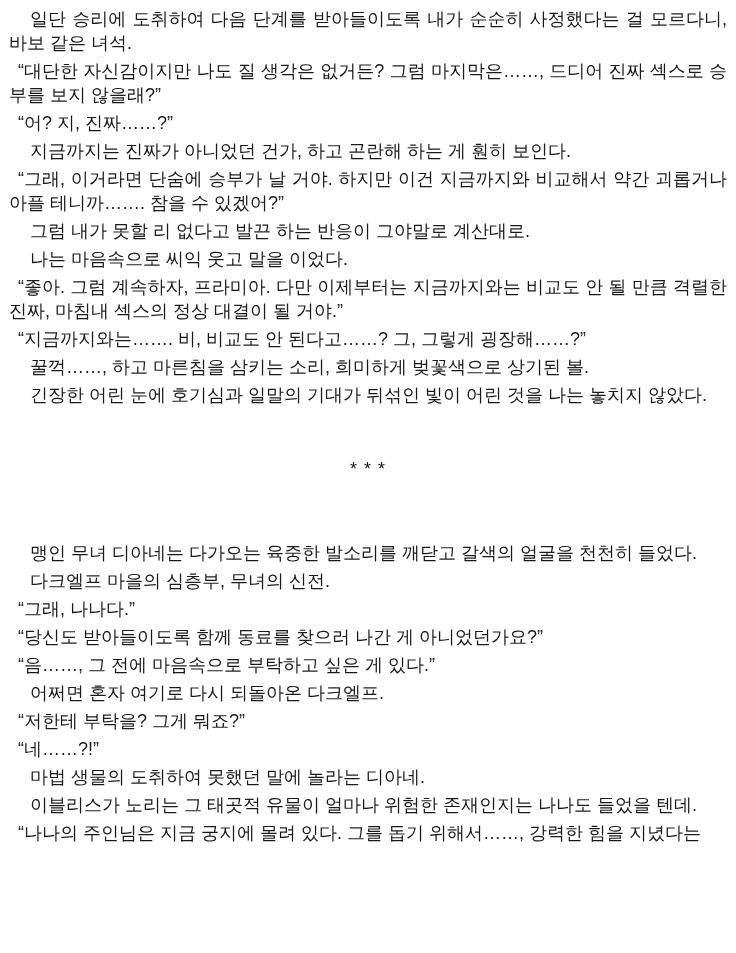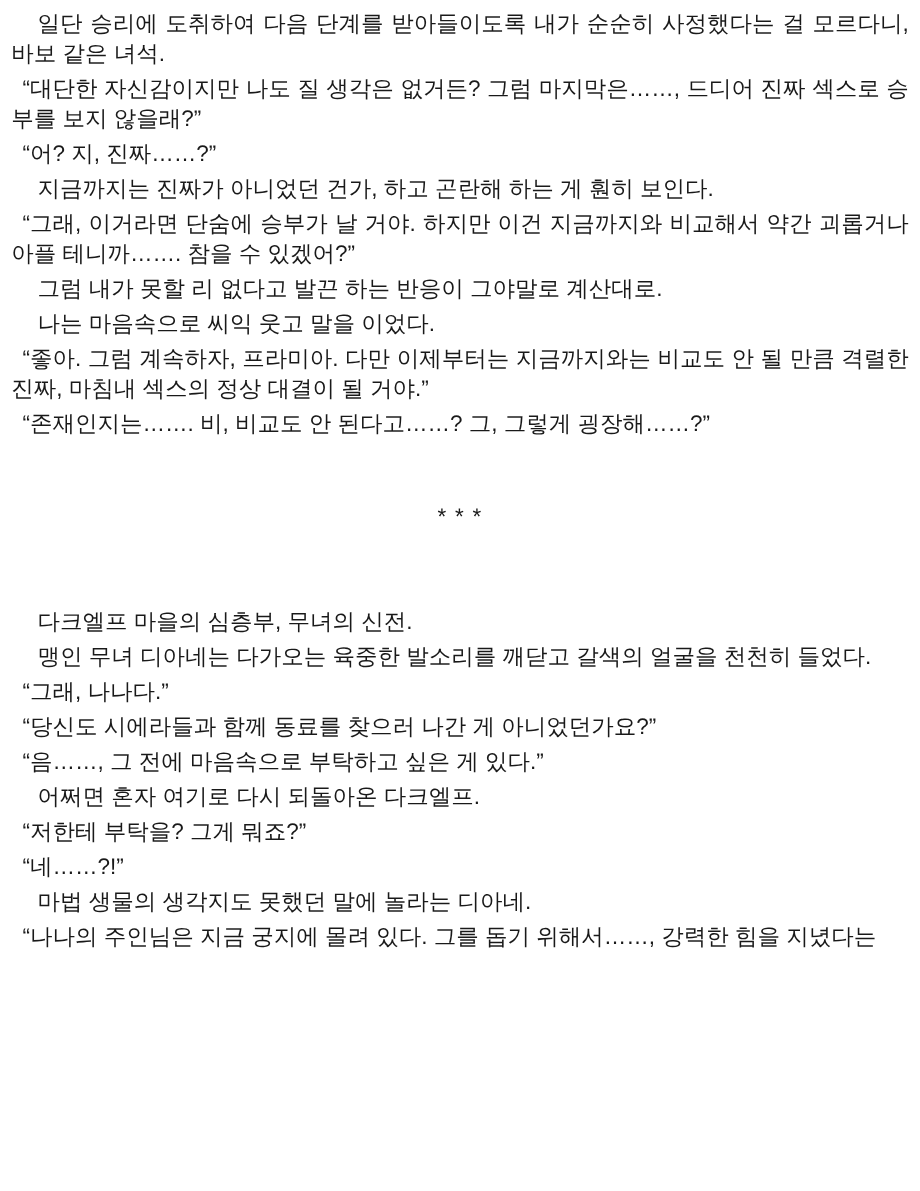"“존재인지는……. 비, 비교도 안 된다고……?" p.dialogue { text: 존재인지는 -> 지금까지와는 }
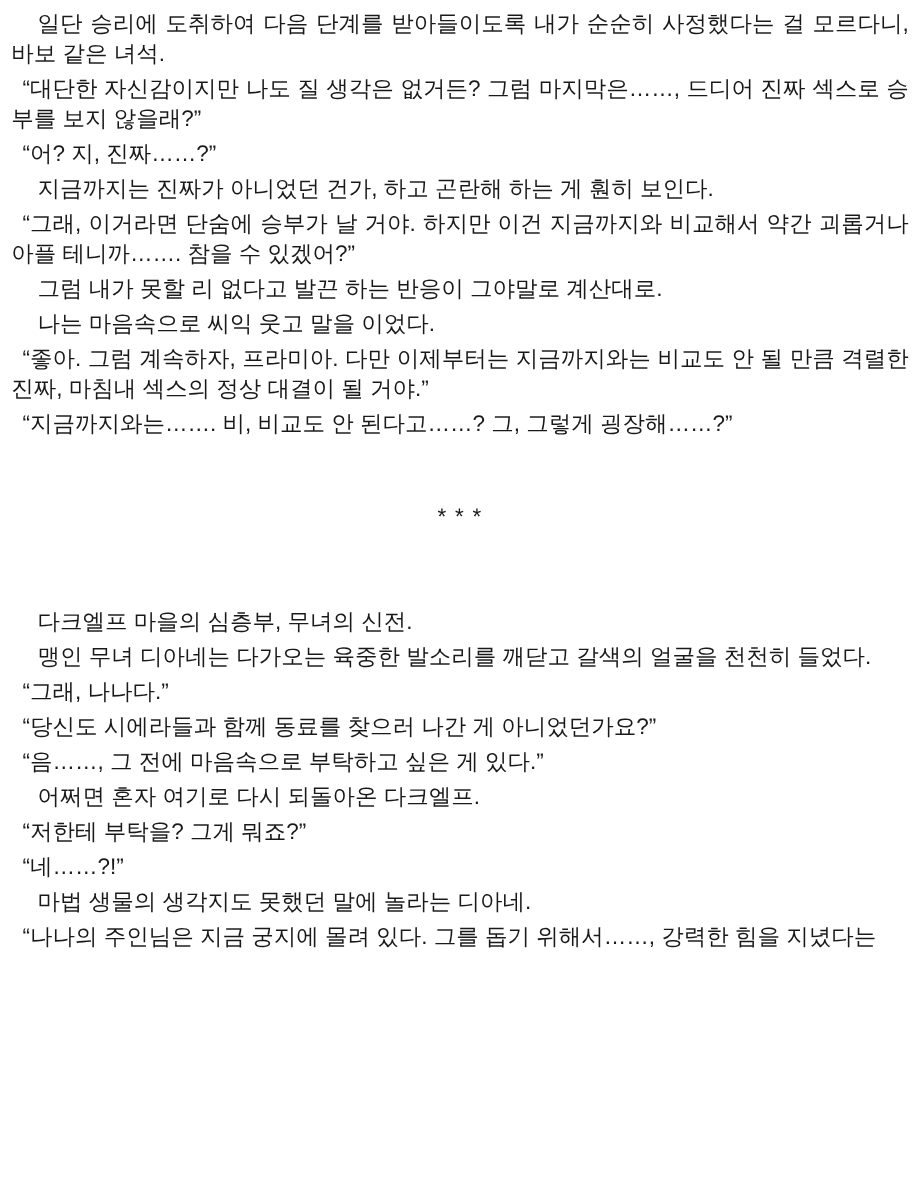"꿀꺽……, 하고 마른침을 삼키는 소리," p.narration { html: none -> <p>꿀꺽……, 하고 마른침을 삼키는 소리, 희미하게 벚꽃색으로 상기된 볼.</p> }
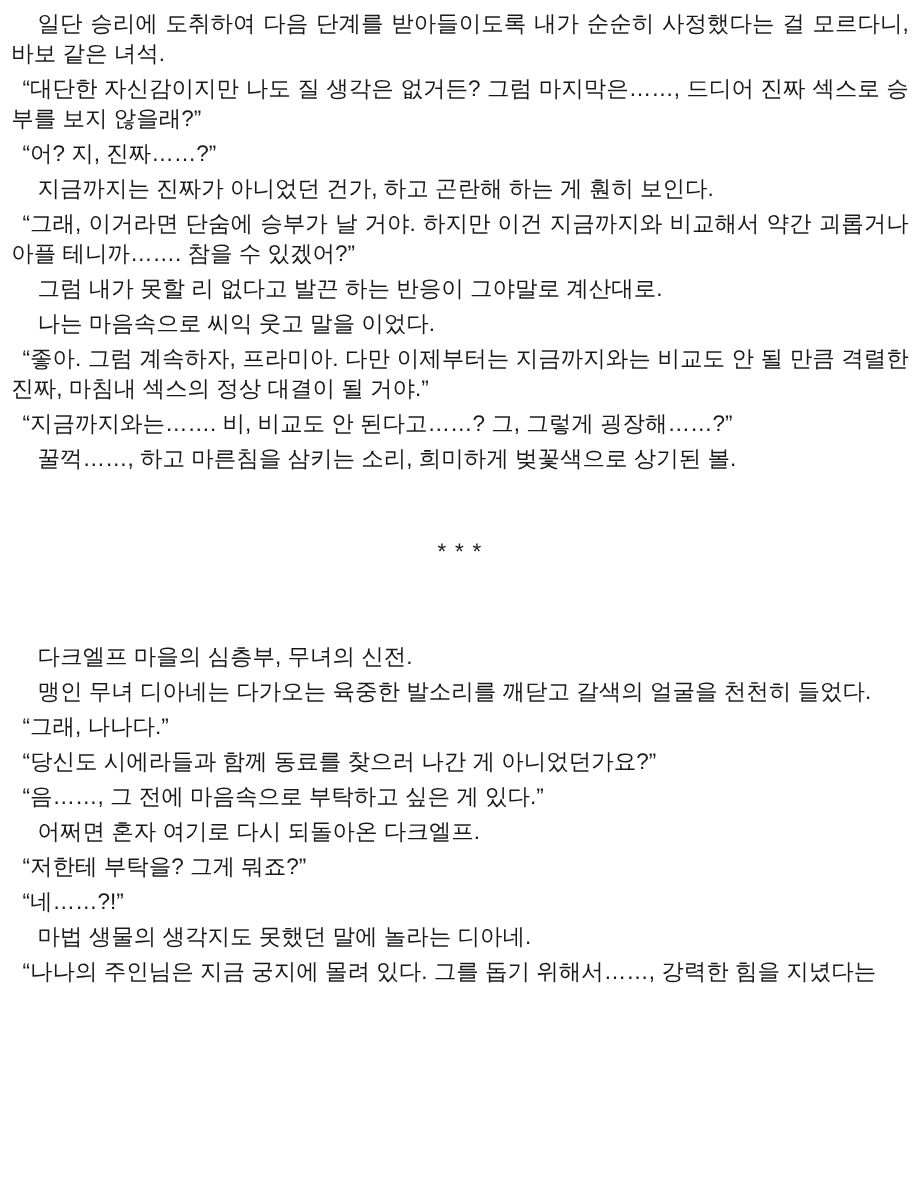"긴장한 어린 눈에 호기심과 일말의" p.narration { html: none -> <p>긴장한 어린 눈에 호기심과 일말의 기대가 뒤섞인 빛이 어린 것을 나는 놓치지 않았다.</p> }
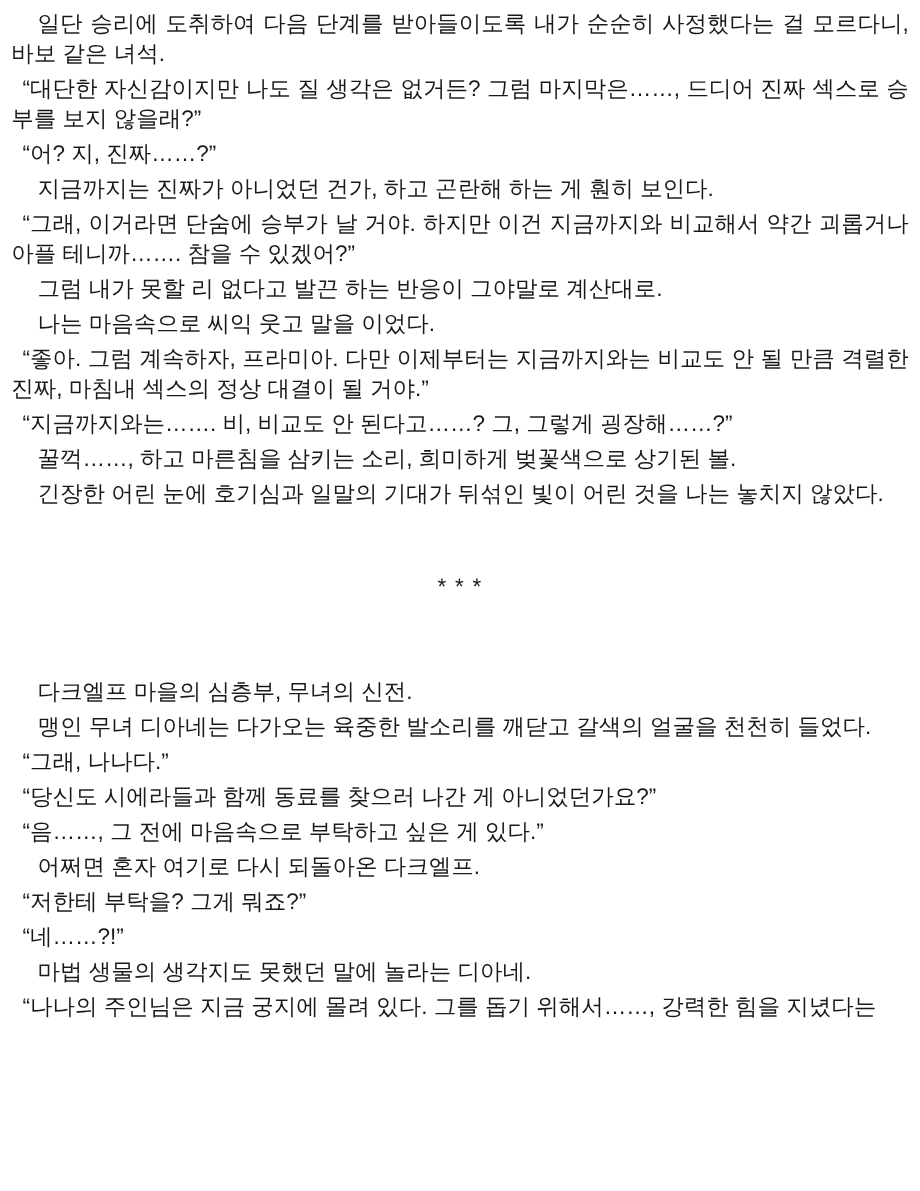"다크엘프 마을의 심층부, 무녀의 신전." p.narration { order: before "맹인 무녀 디아네는 다가오는 육중한" -> after "맹인 무녀 디아네는 다가오는 육중한" }
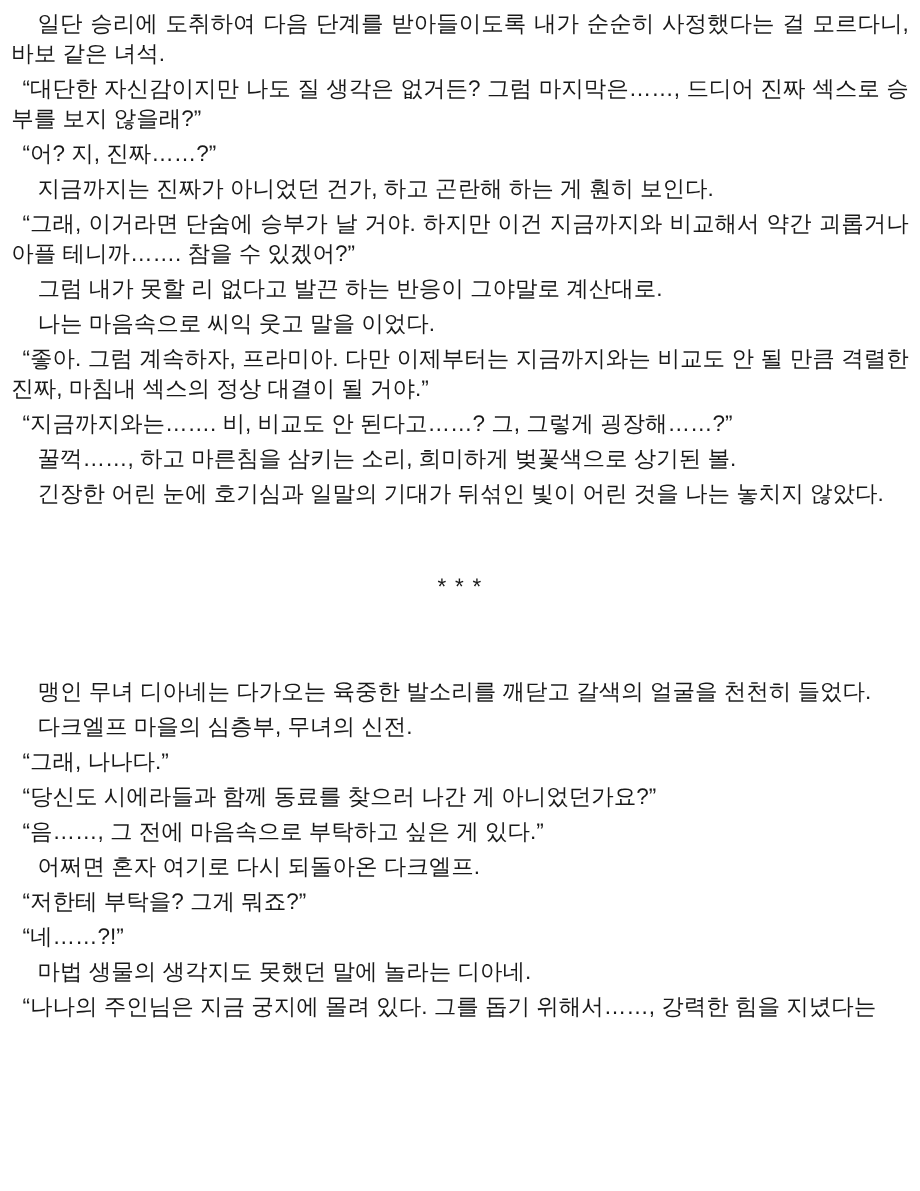"“당신도 시에라들과 함께 동료를 찾으러" p.dialogue { text: 시에라들과 -> 받아들이도록 }
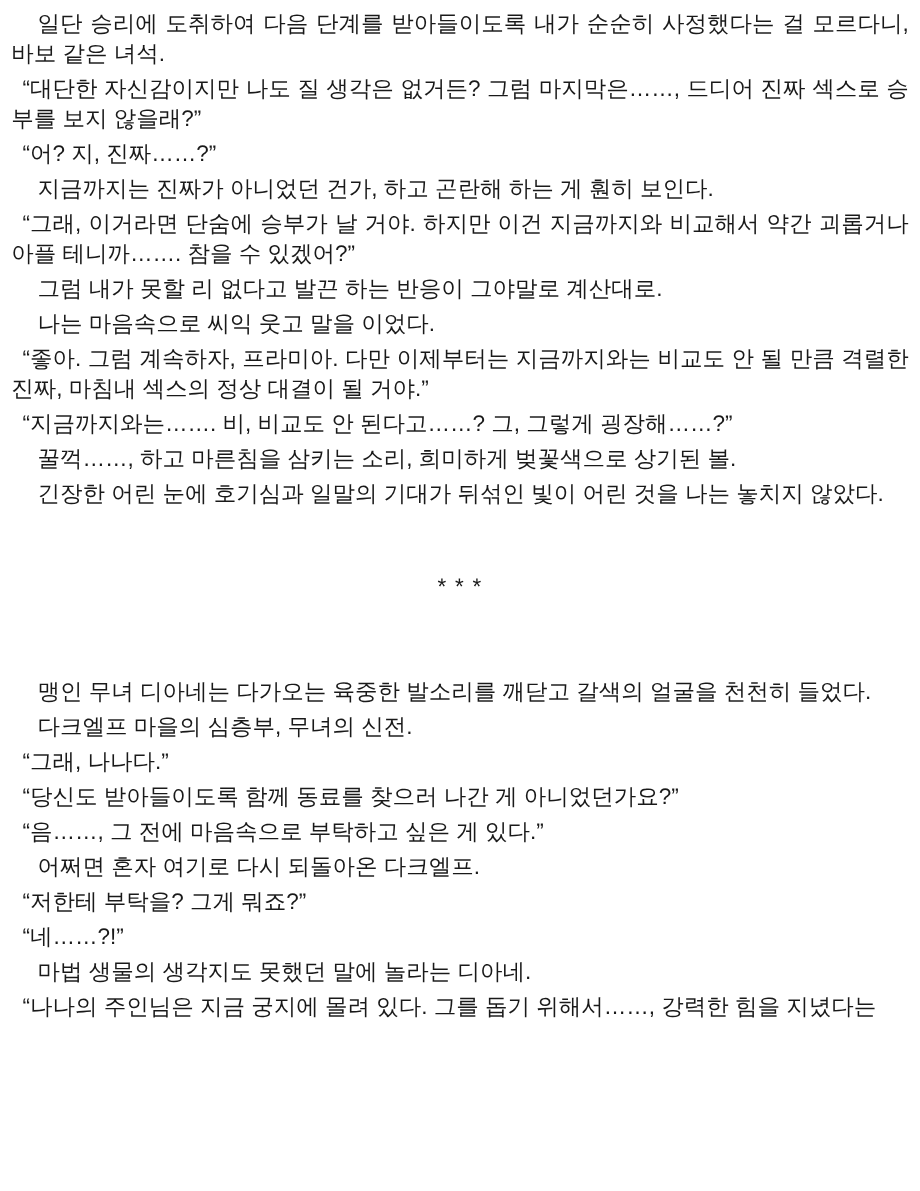"마법 생물의 생각지도 못했던 말에" p.narration { text: 생각지도 -> 도취하여 }
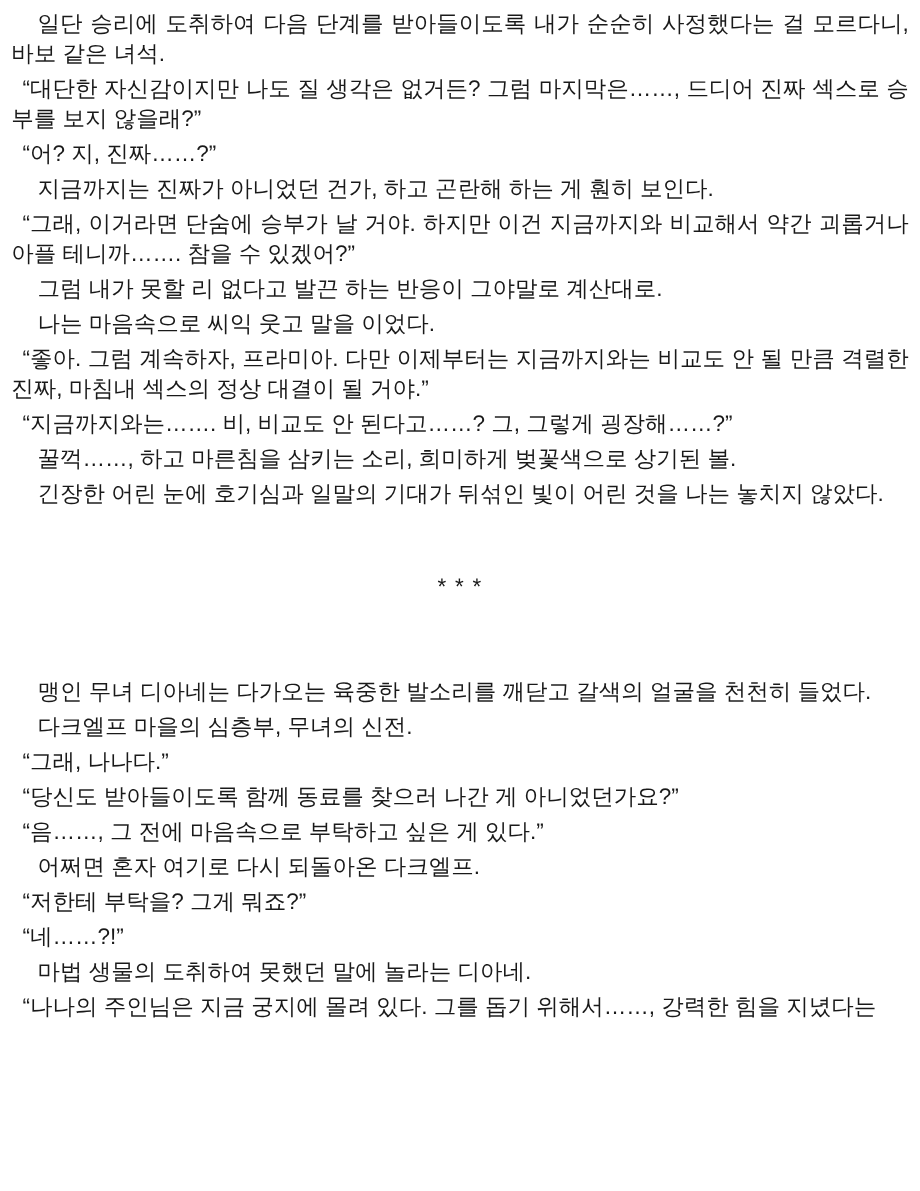"이블리스가 노리는 그 태곳적 유물이" p.narration { html: none -> <p>이블리스가 노리는 그 태곳적 유물이 얼마나 위험한 존재인지는 나나도 들었을 텐데.</p> }
